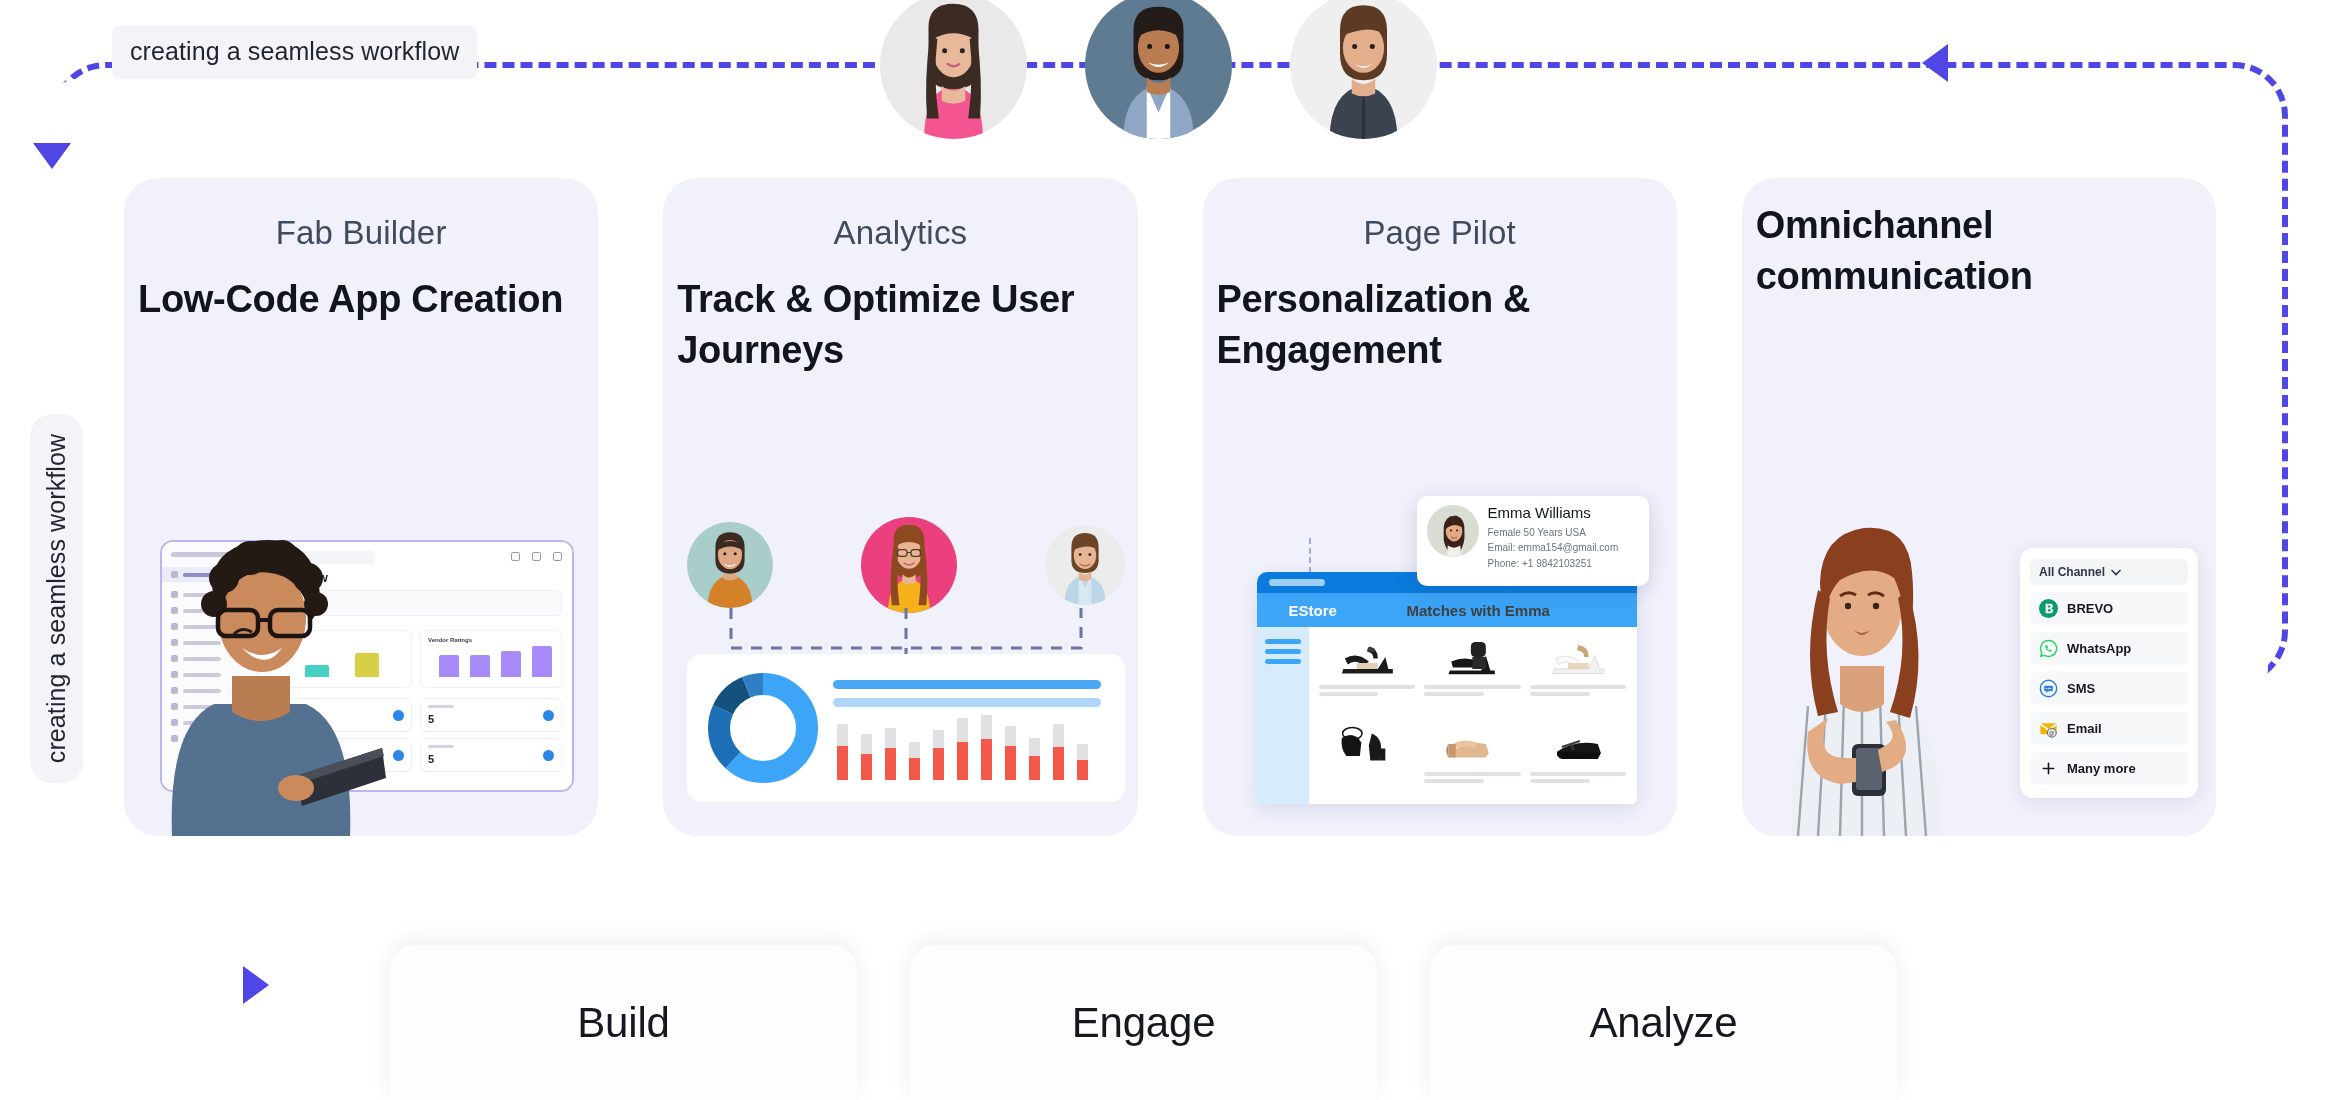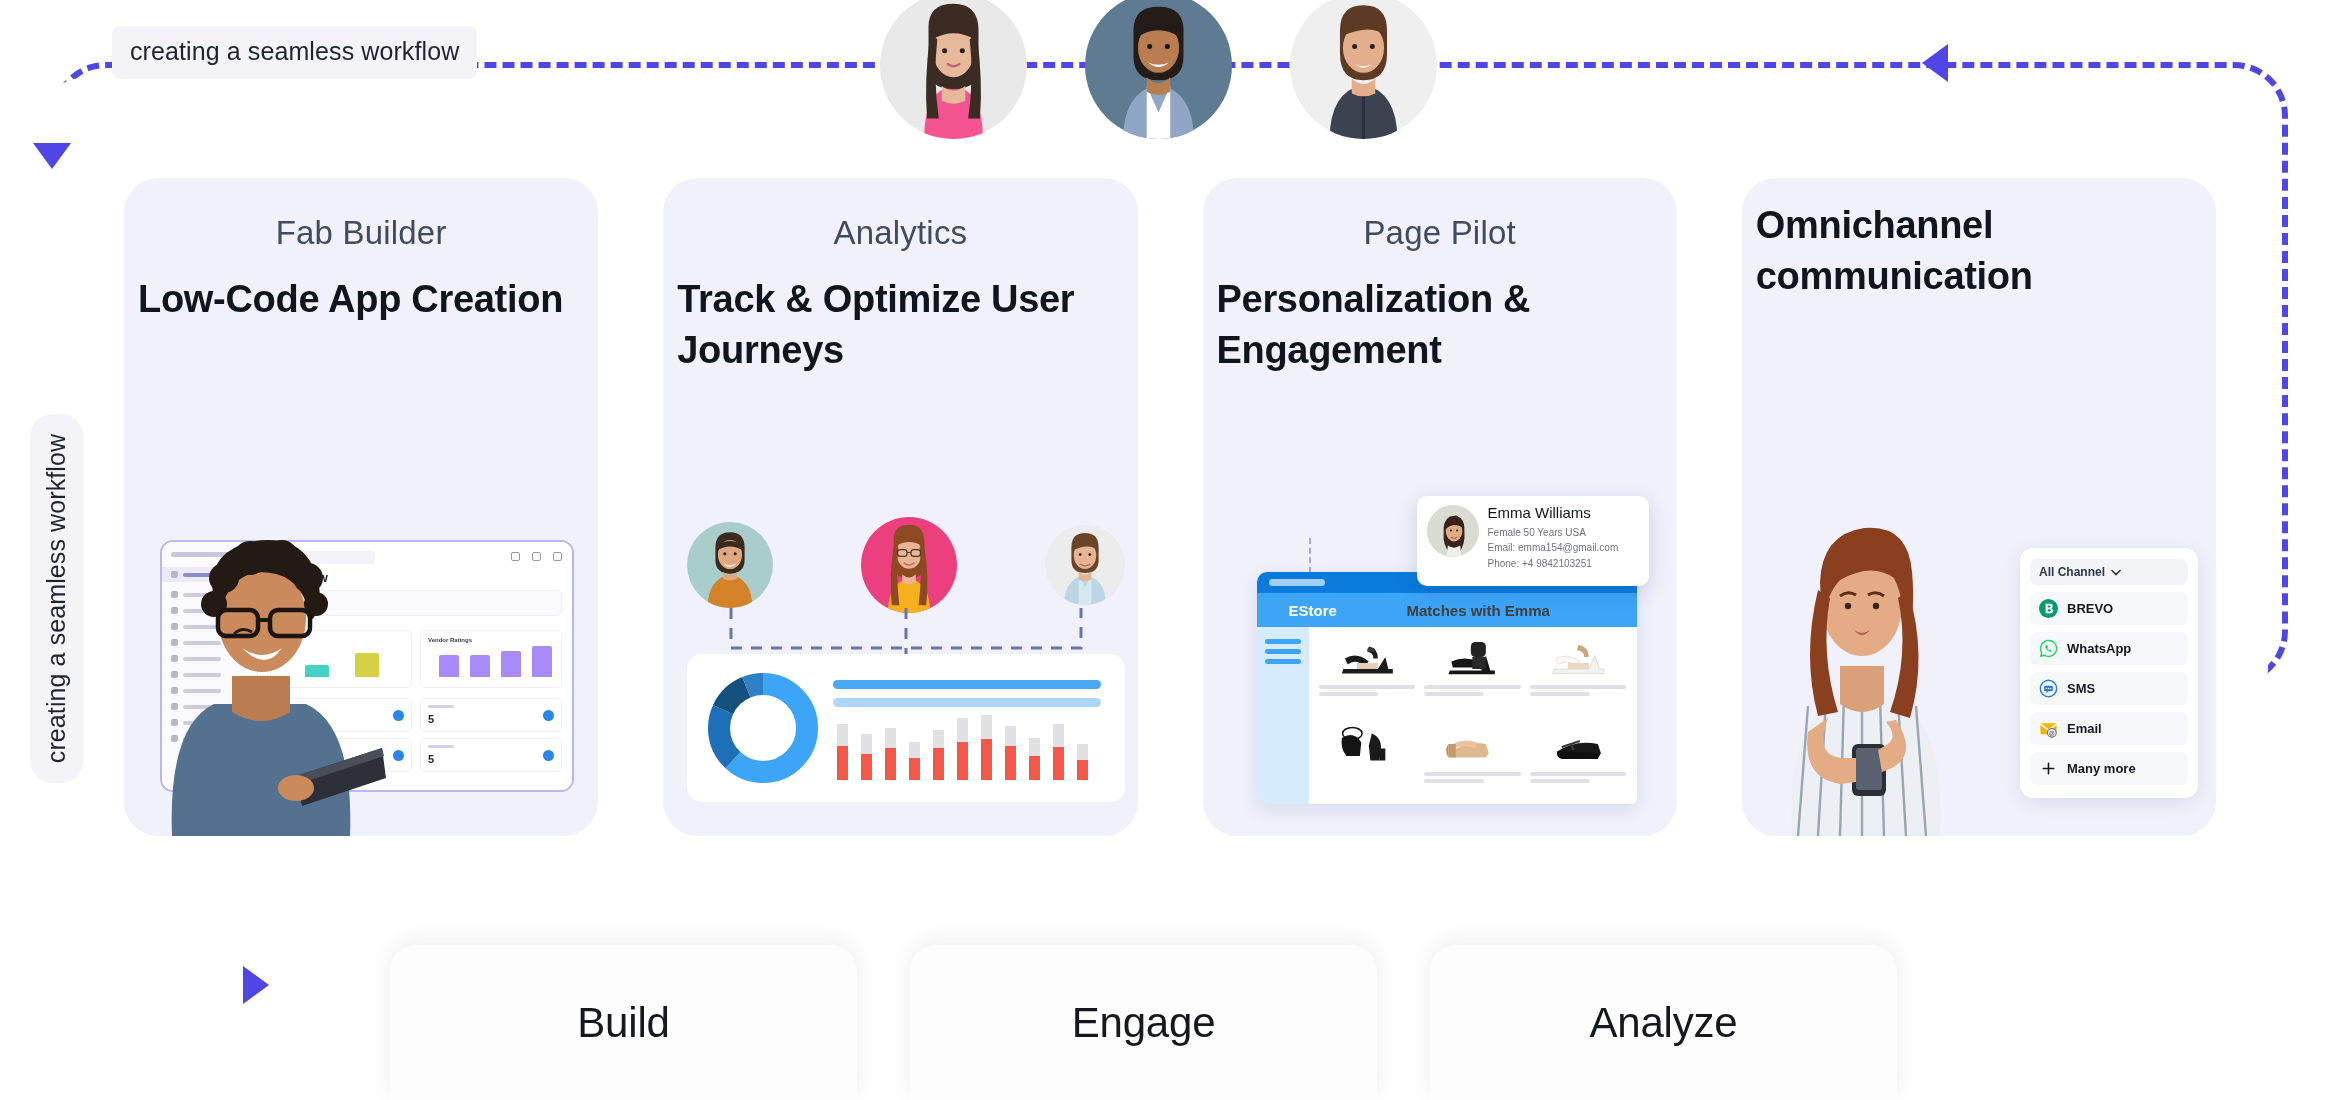"Phone: +4 9842103251" div.emma-meta { text: +4 -> +1 }
